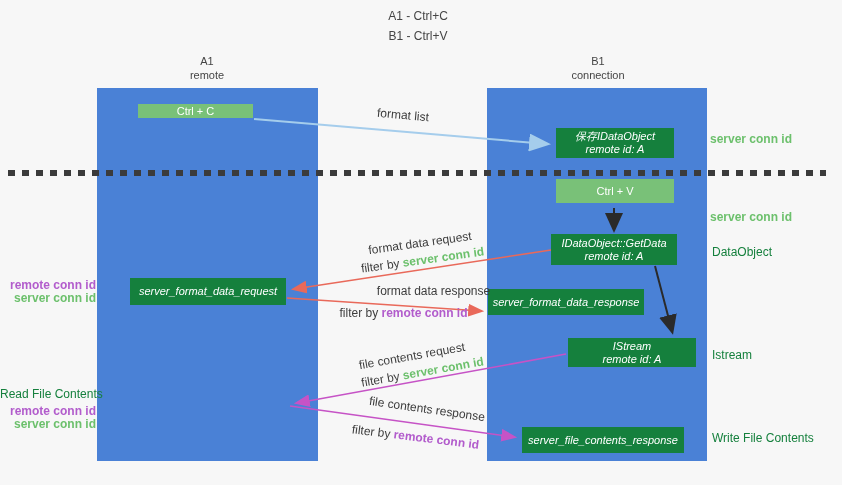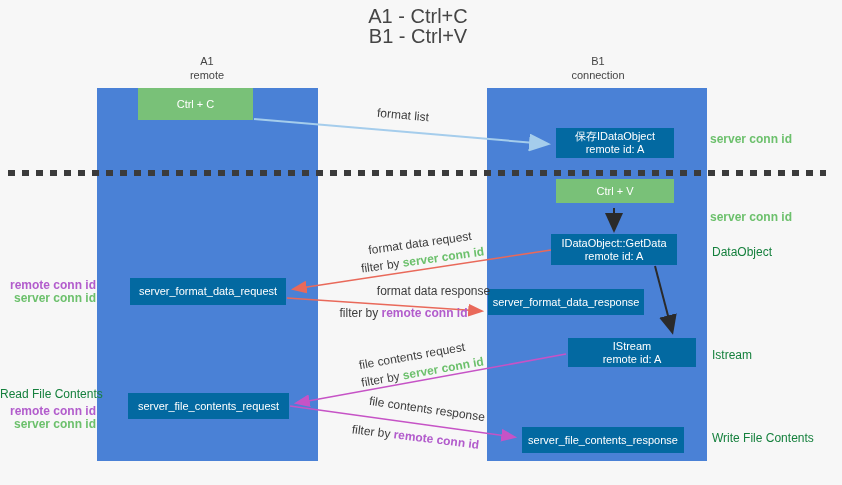"A1 - Ctrl+C" #title { font-size: 20px -> 12px }
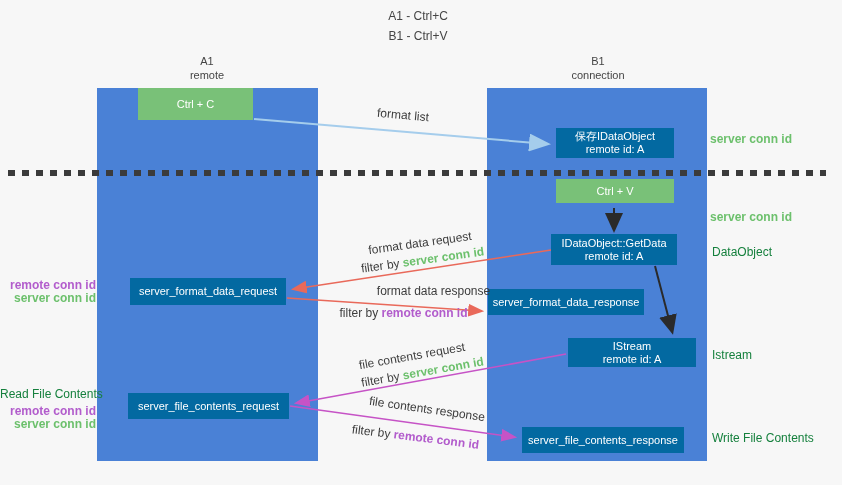"Ctrl + C" #node-ctrl-c { height: 32px -> 14px; top: 88px -> 104px }
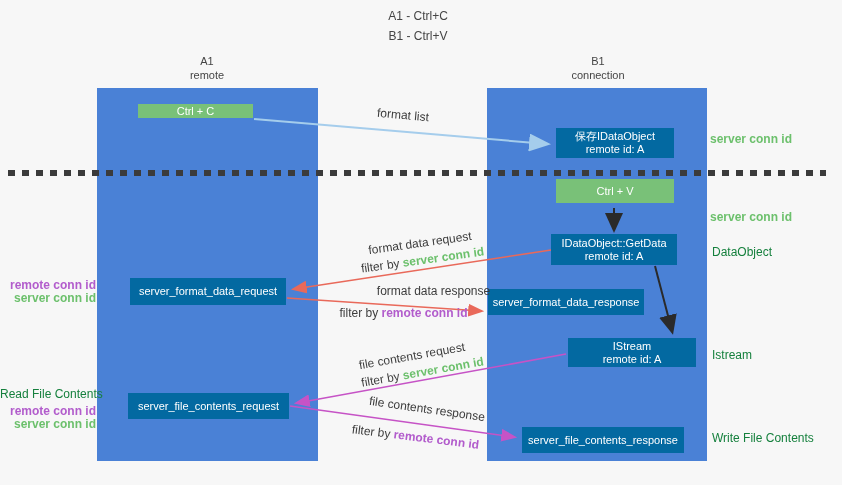"保存IDataObject" .orange { background: #0369a1 -> #15803d; font-style: none -> italic }
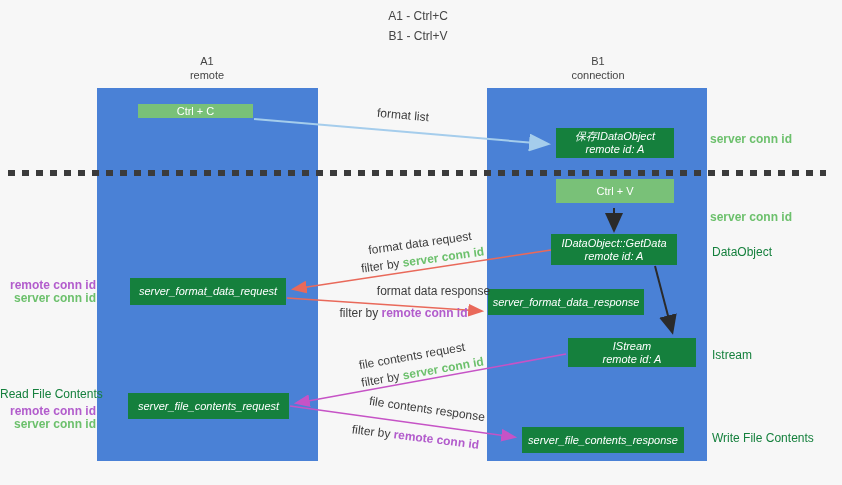"server_file_contents_request" div.abs { html: <div> <span>server_file_contents_request</span> </div> -> none }
